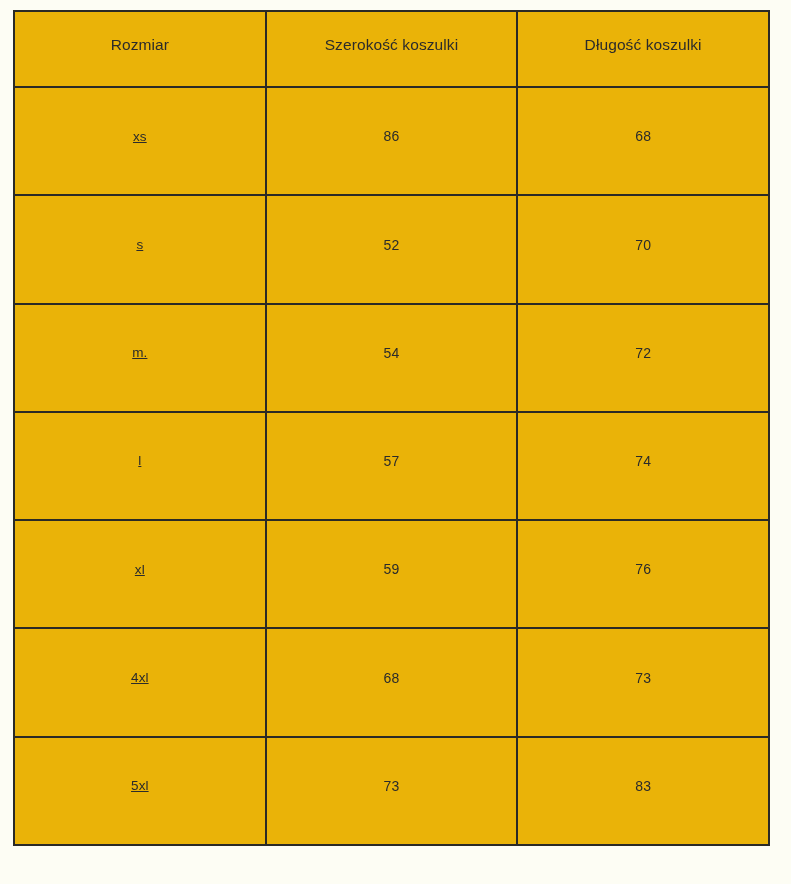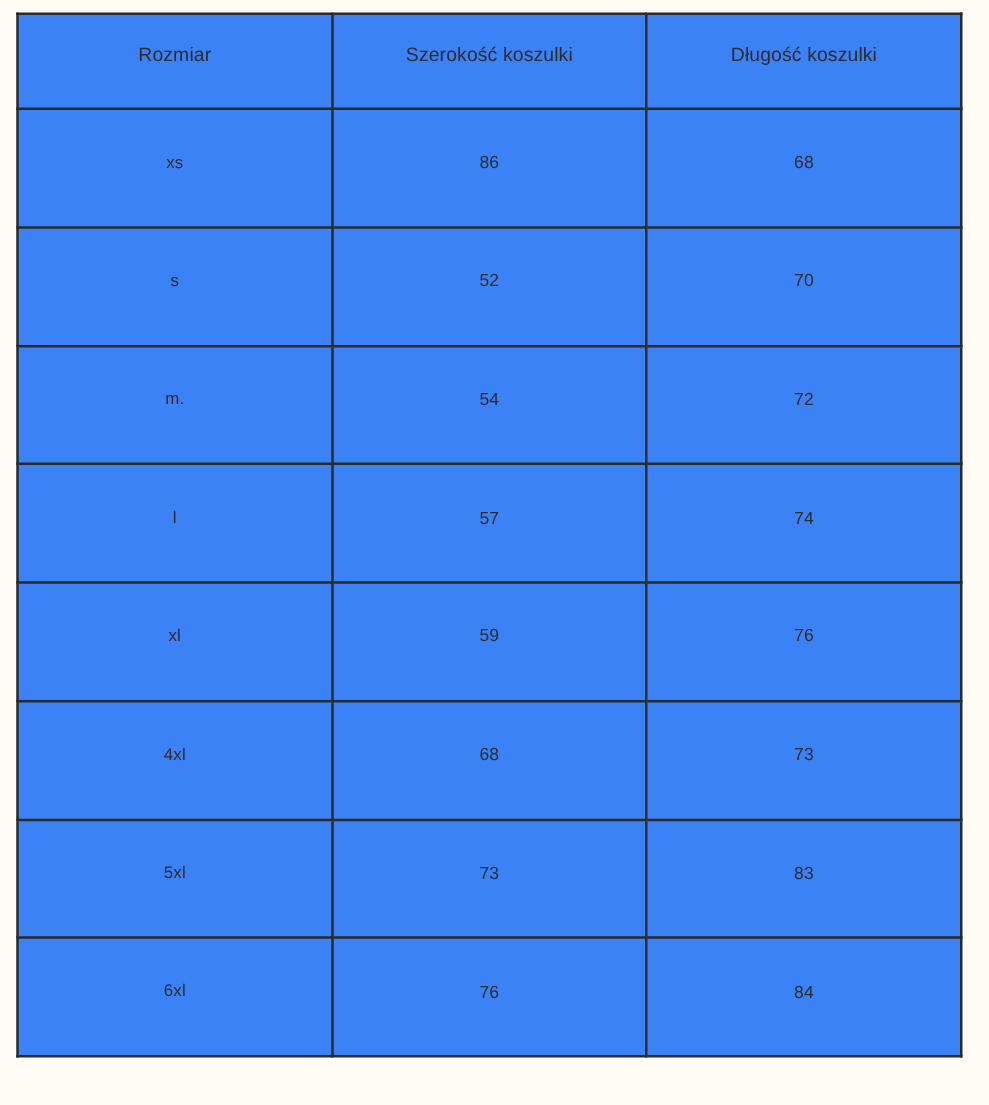"Rozmiar" table.size-table th, table.size-table td { background: #3b82f6 -> #eab308 }
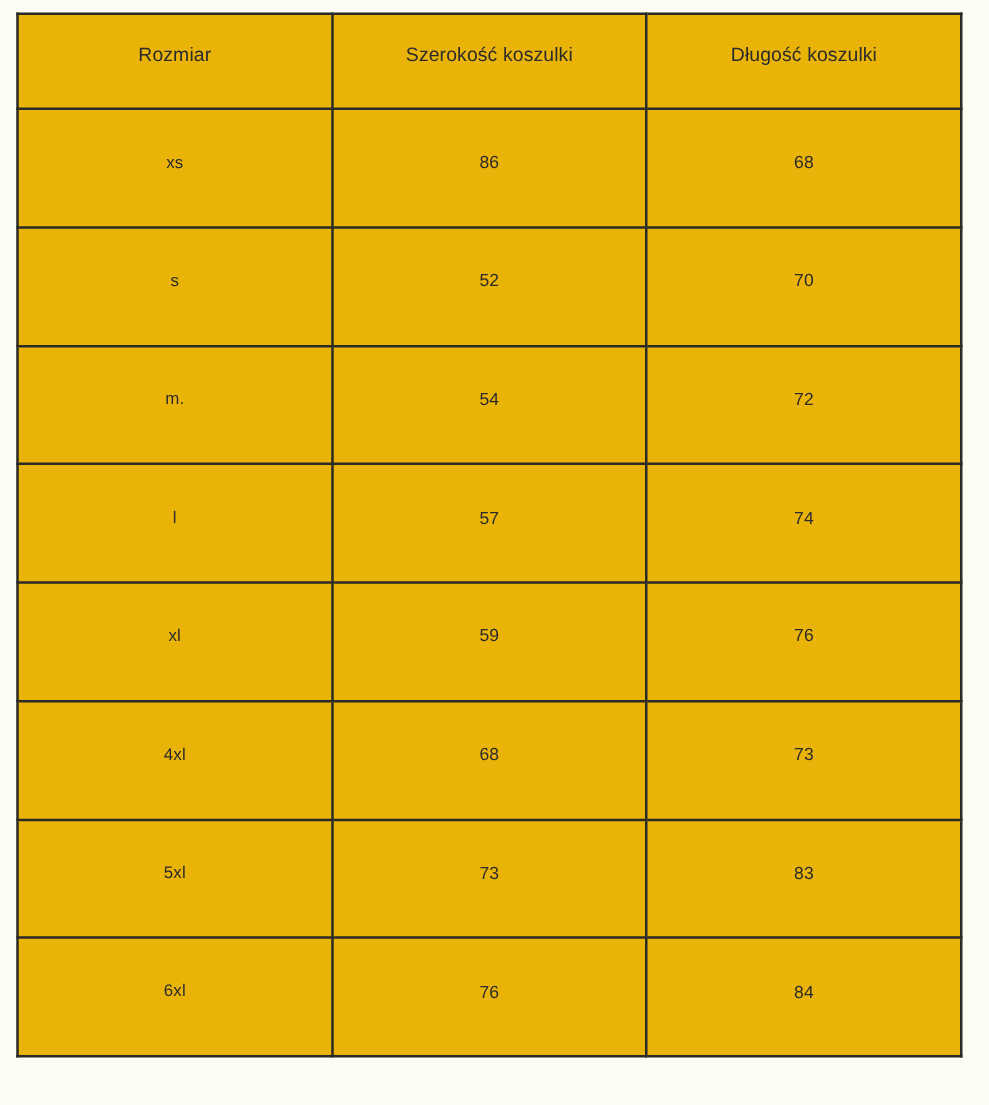"xs" table.size-table tbody td.cell-size { text-decoration: none -> underline }
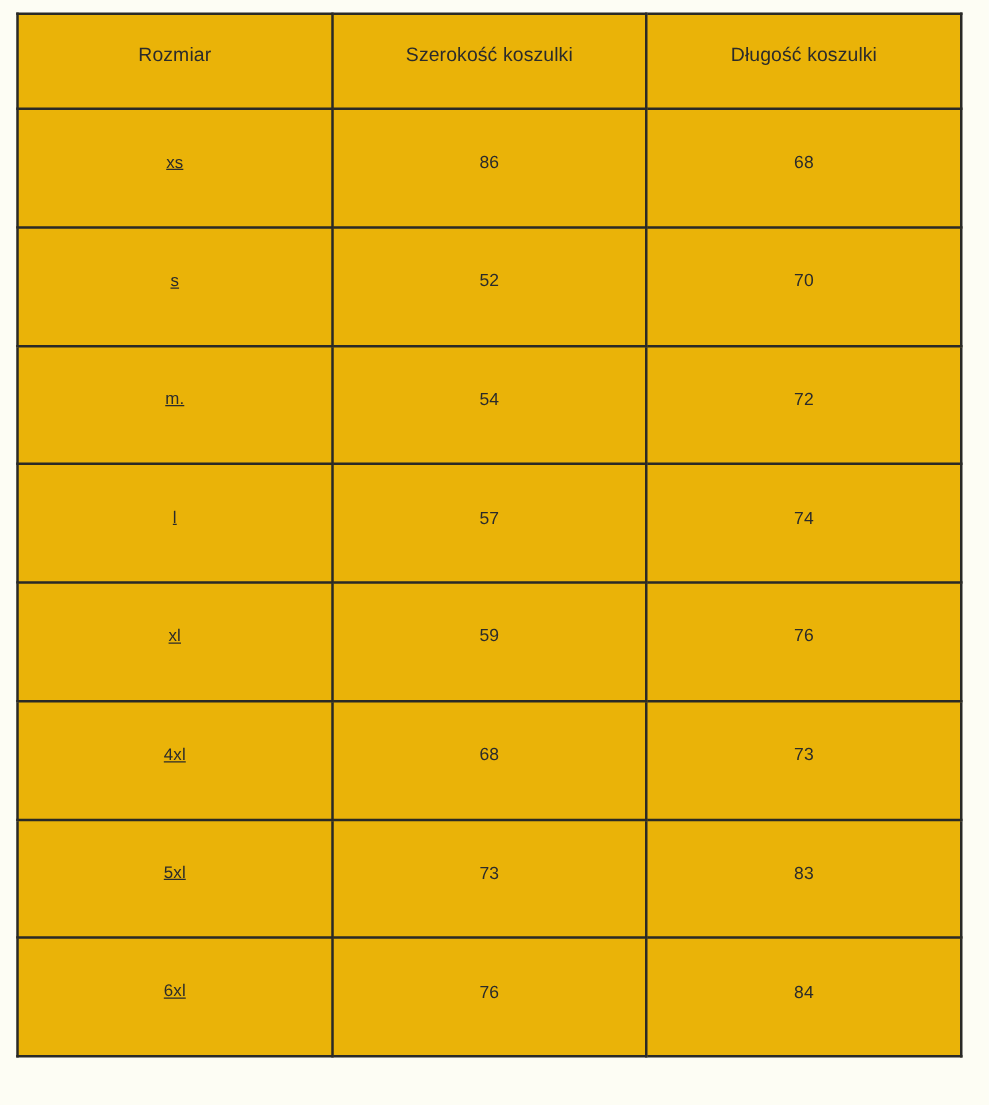"6xl" tr { html: <tr> <td>6xl</td> <td>76</td> <td>84</td> </tr> -> none }
